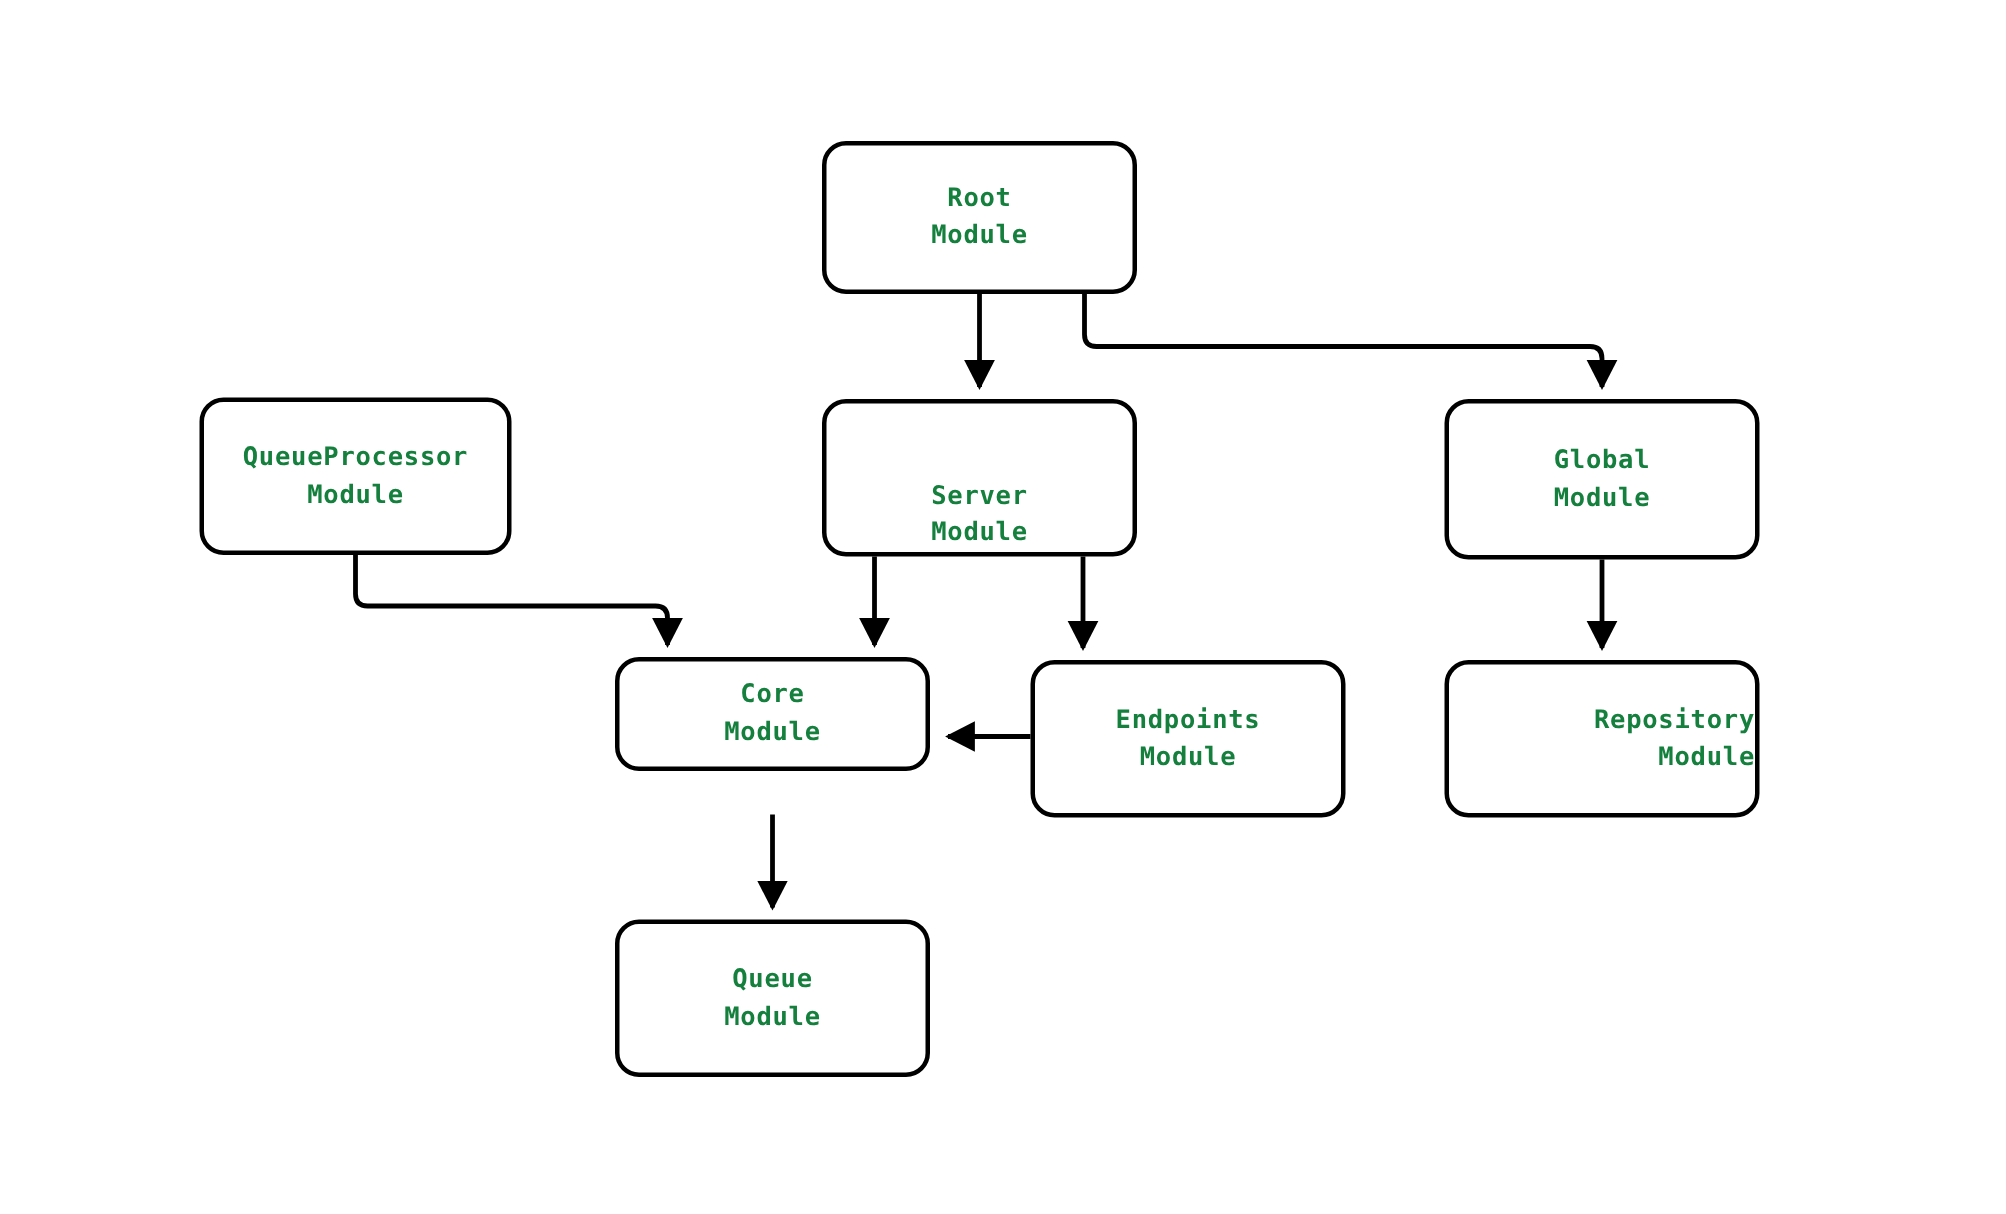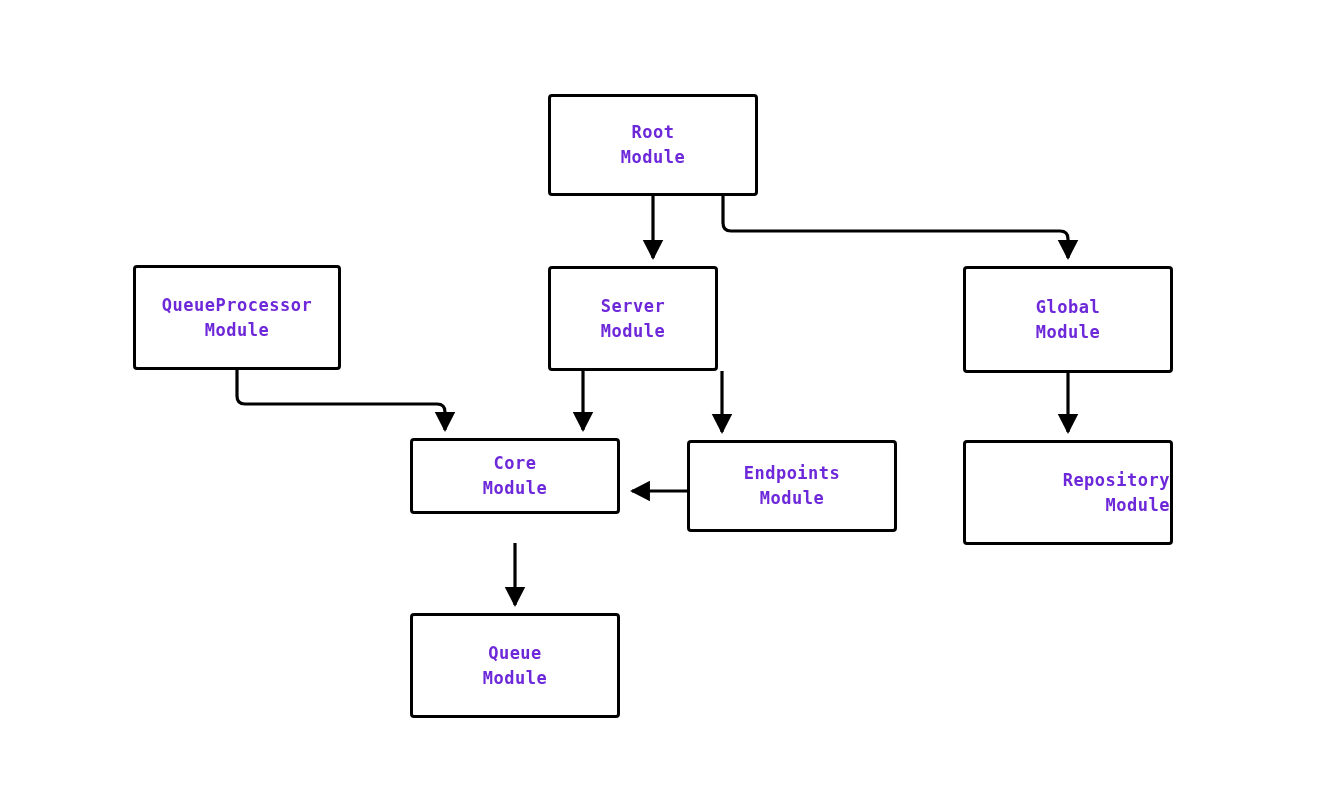"Root" .node-box { border-radius: 4px -> 16px; color: #6d28d9 -> #15803d }
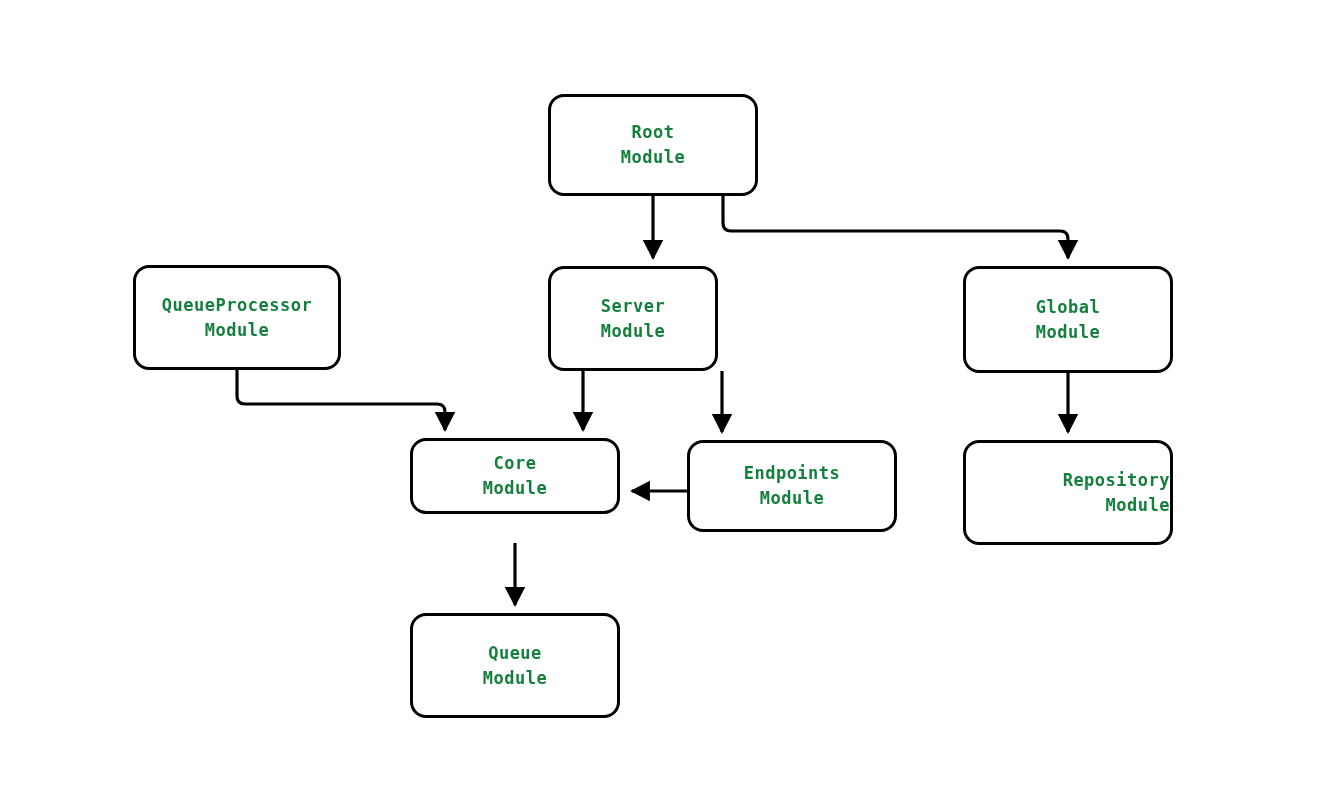"Server" div.node-box { justify-content: none -> flex-end; width: 170px -> 210px }
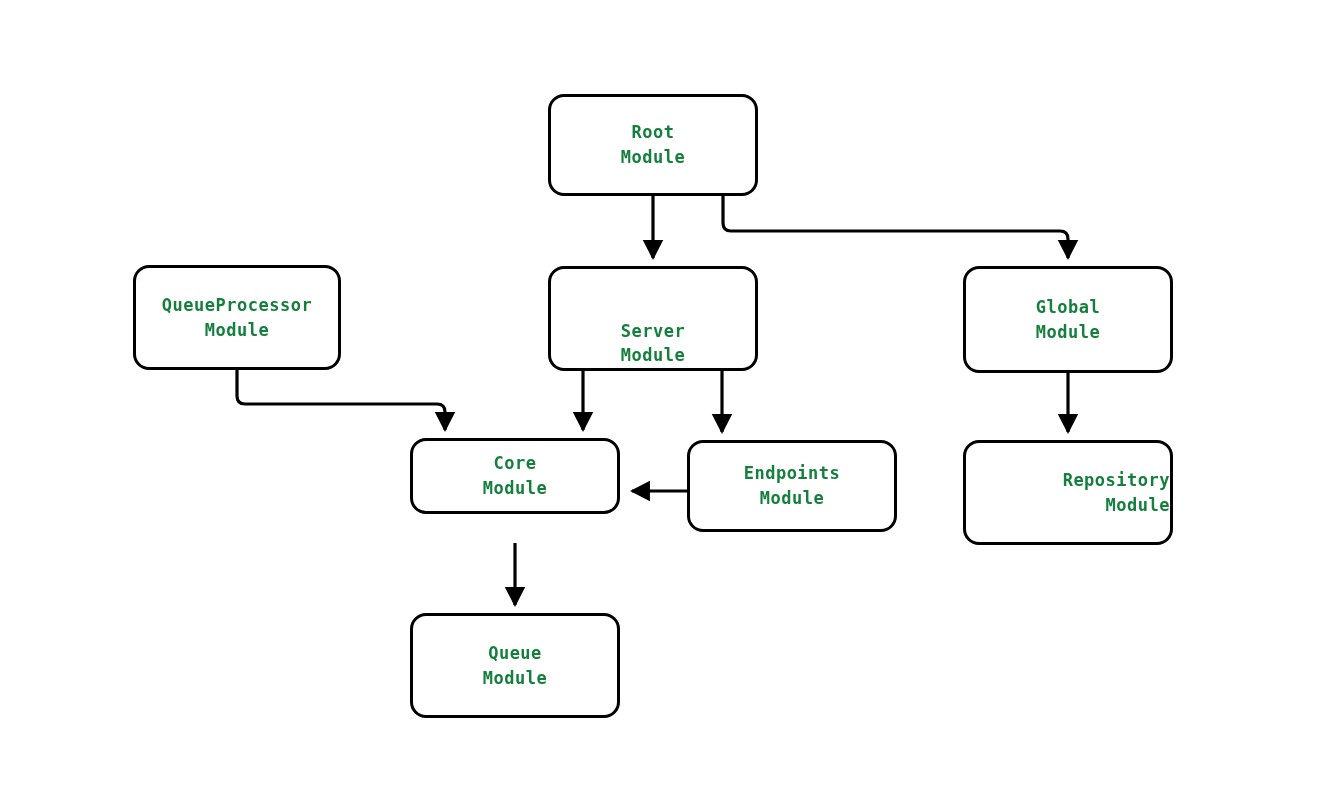"Endpoints" div.node-box { height: 92px -> 105px }
